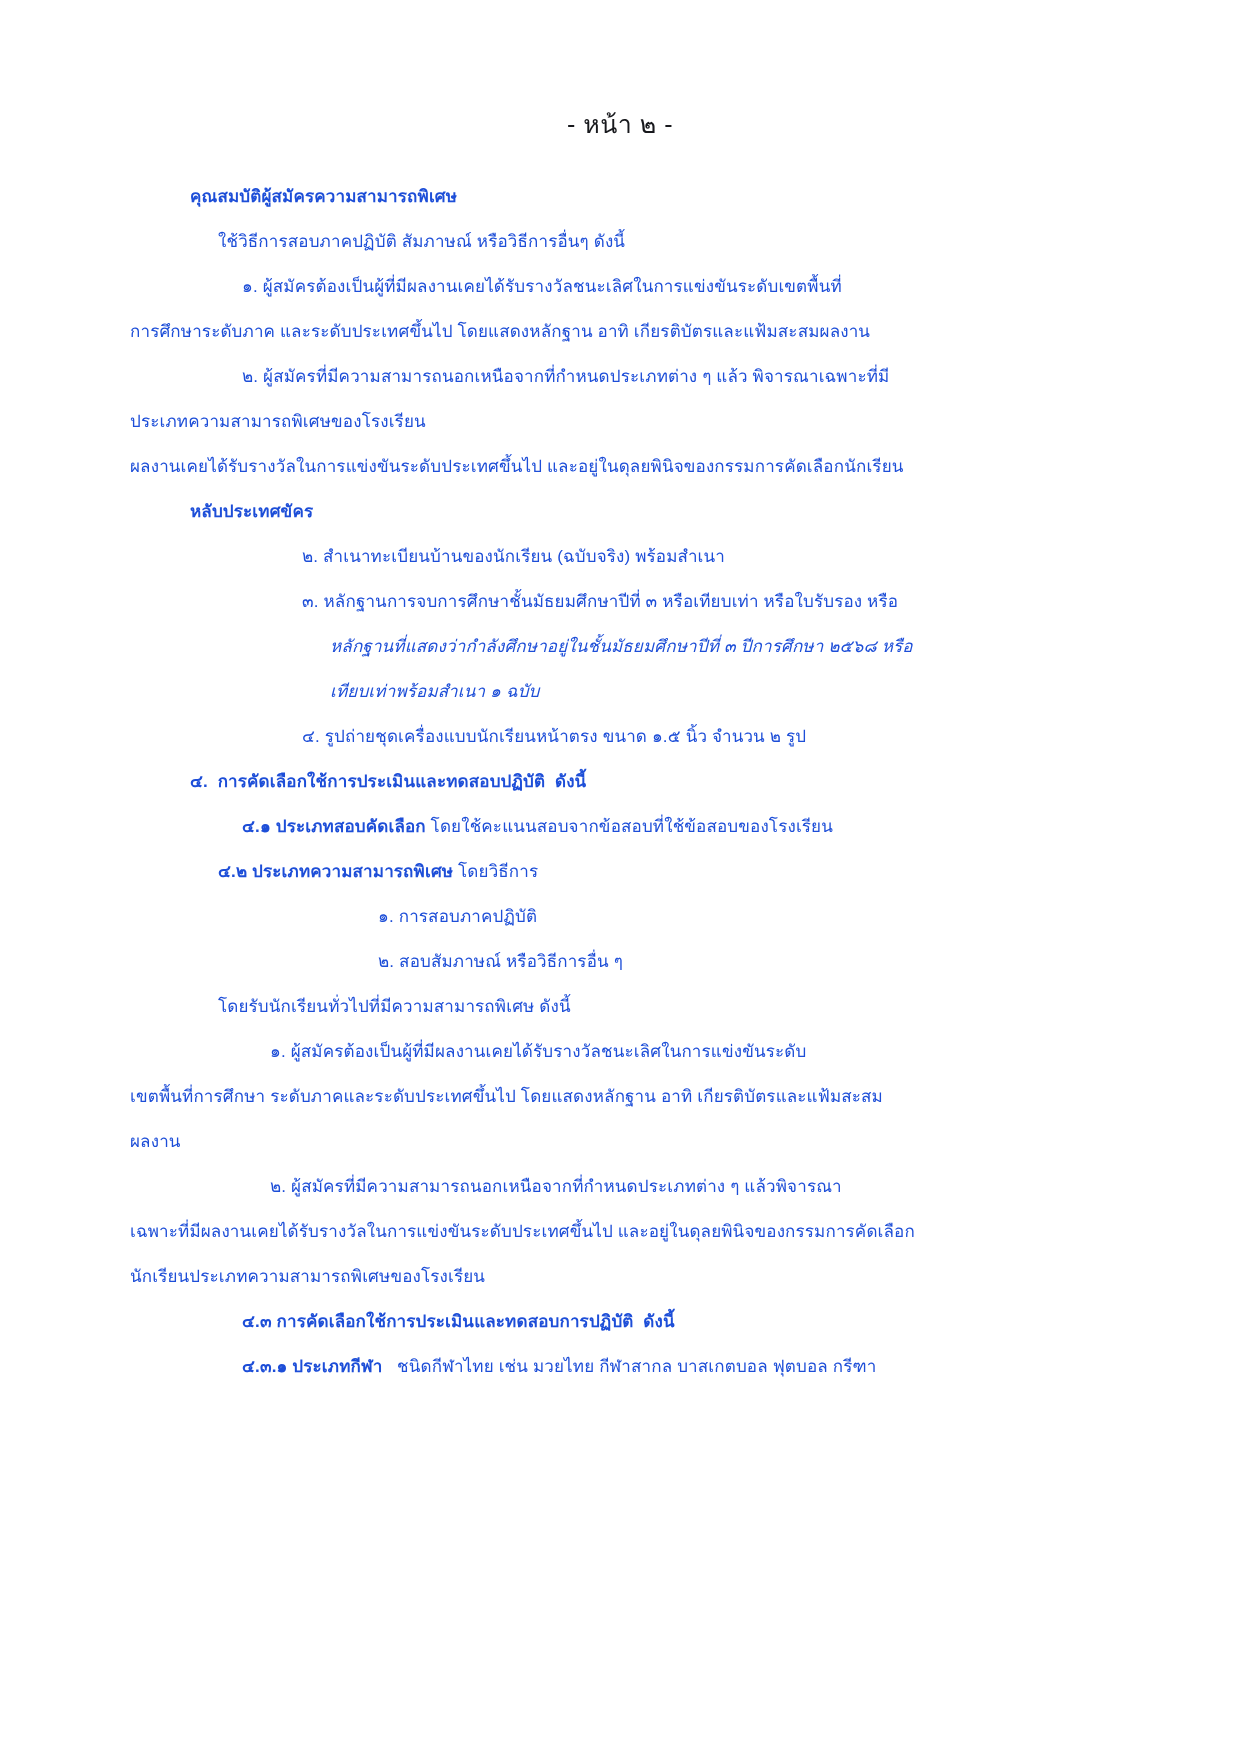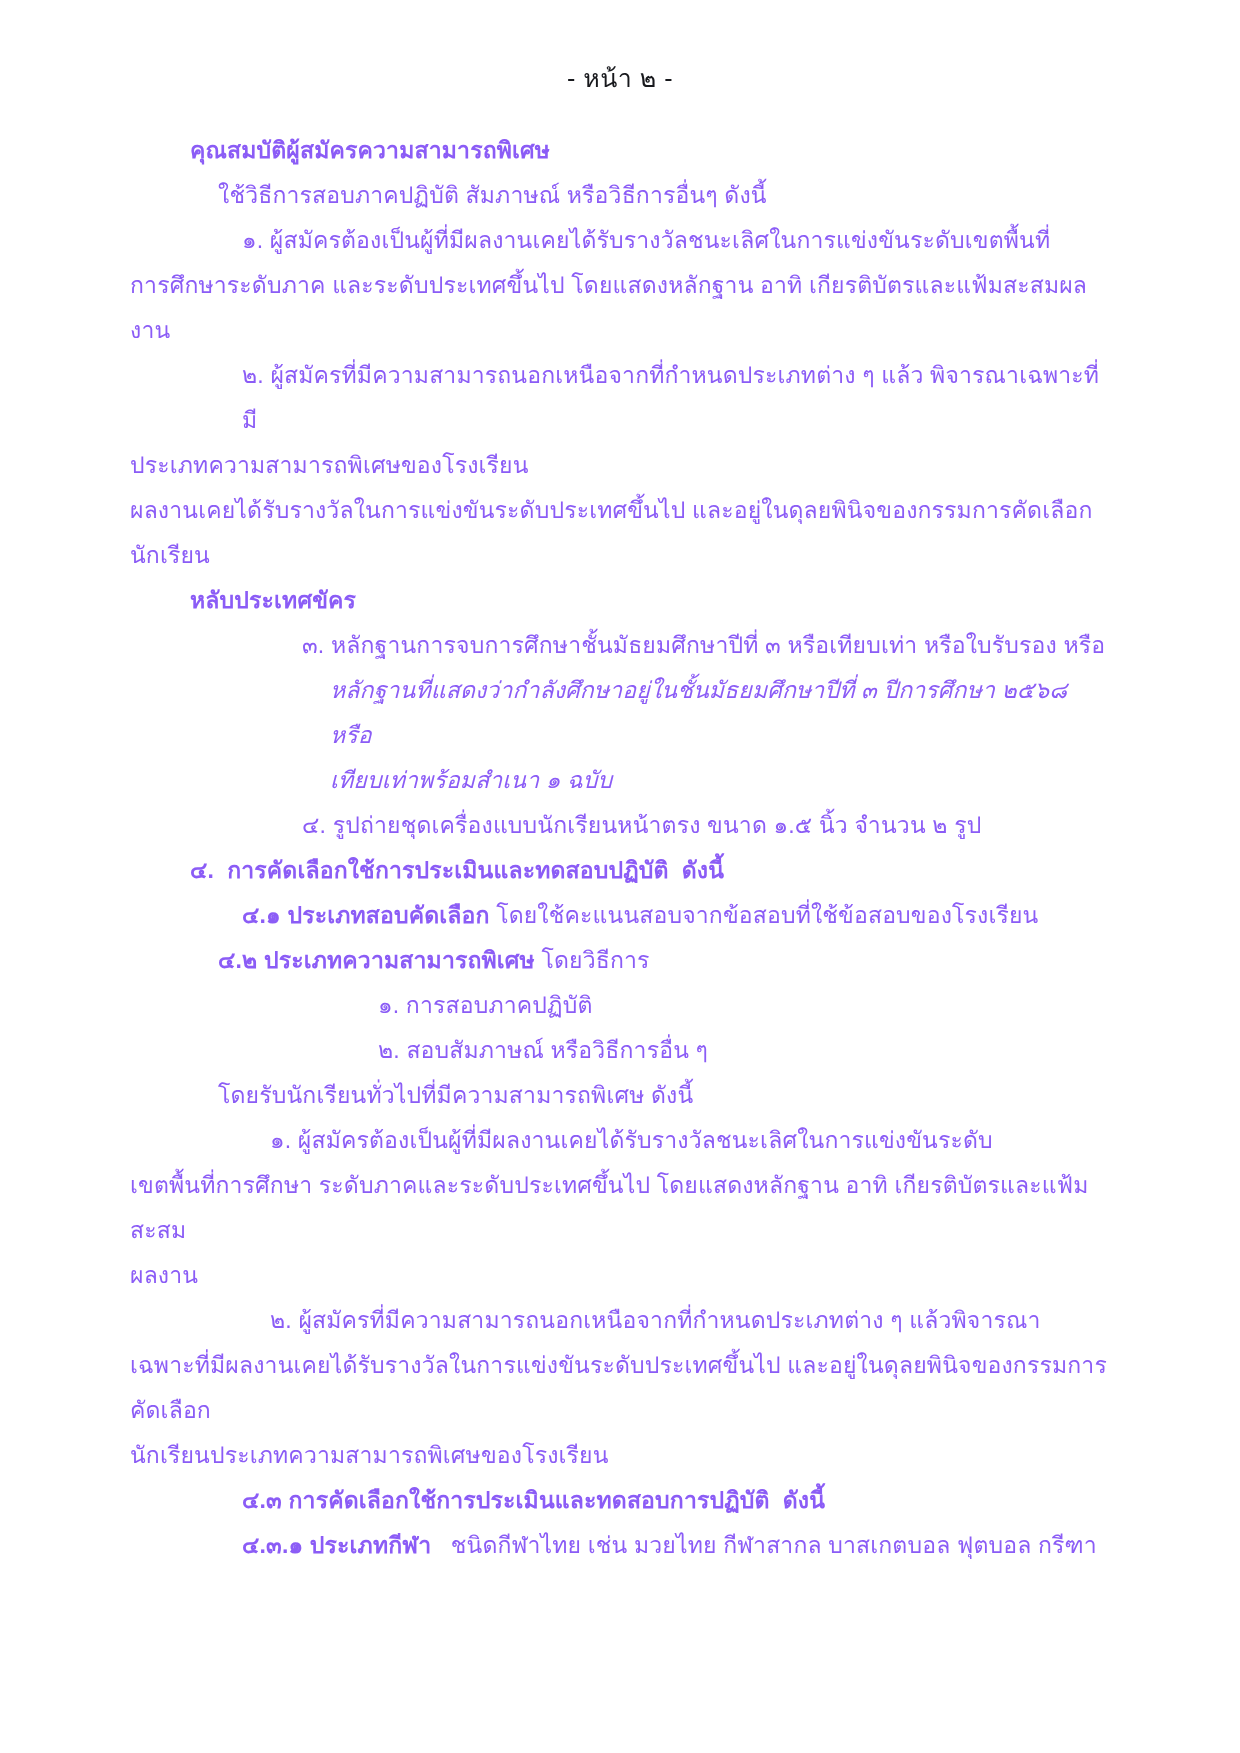"- หน้า ๒ -" .page-header { padding-top: 58px -> 104px }
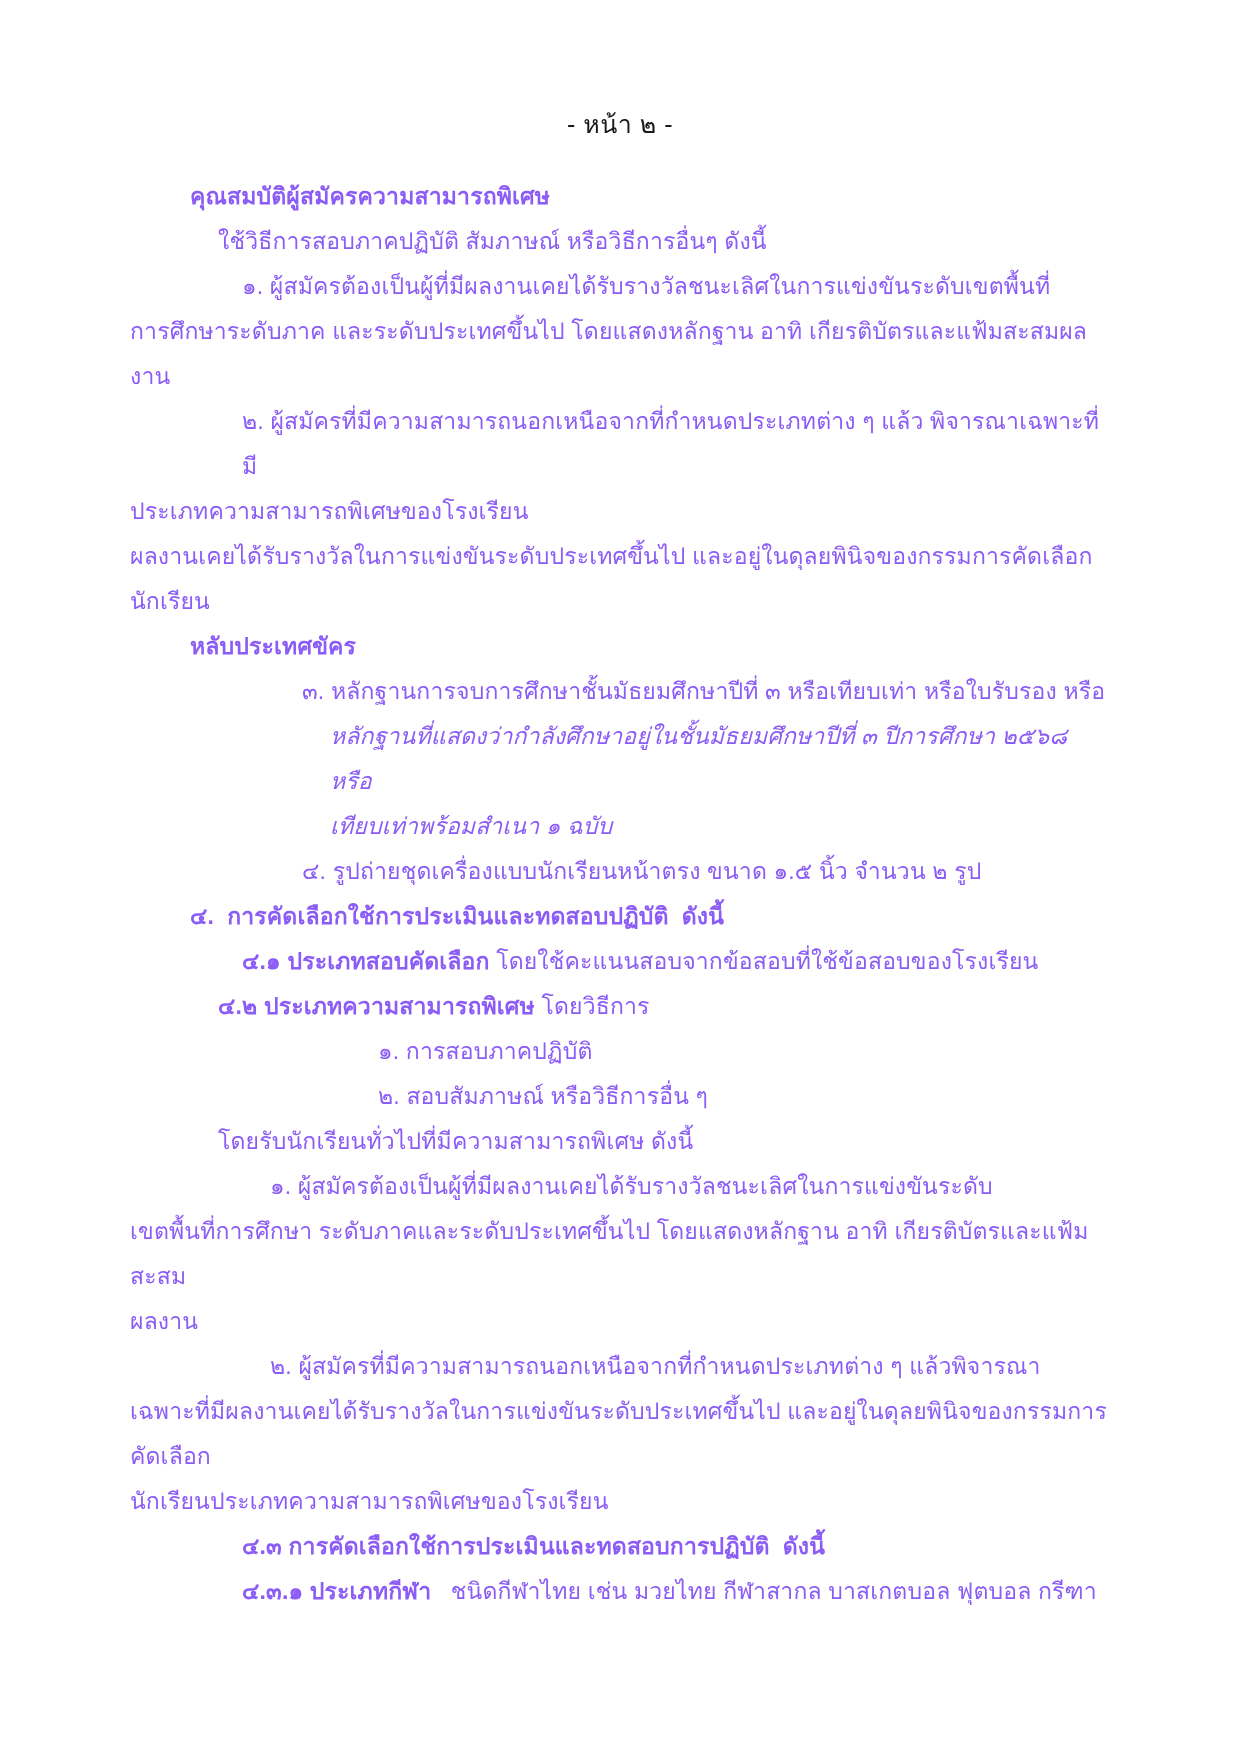"คุณสมบัติผู้สมัครความสามารถพิเศษ" .ln { color: #8b5cf6 -> #1d4ed8; font-size: 23px -> 17px }
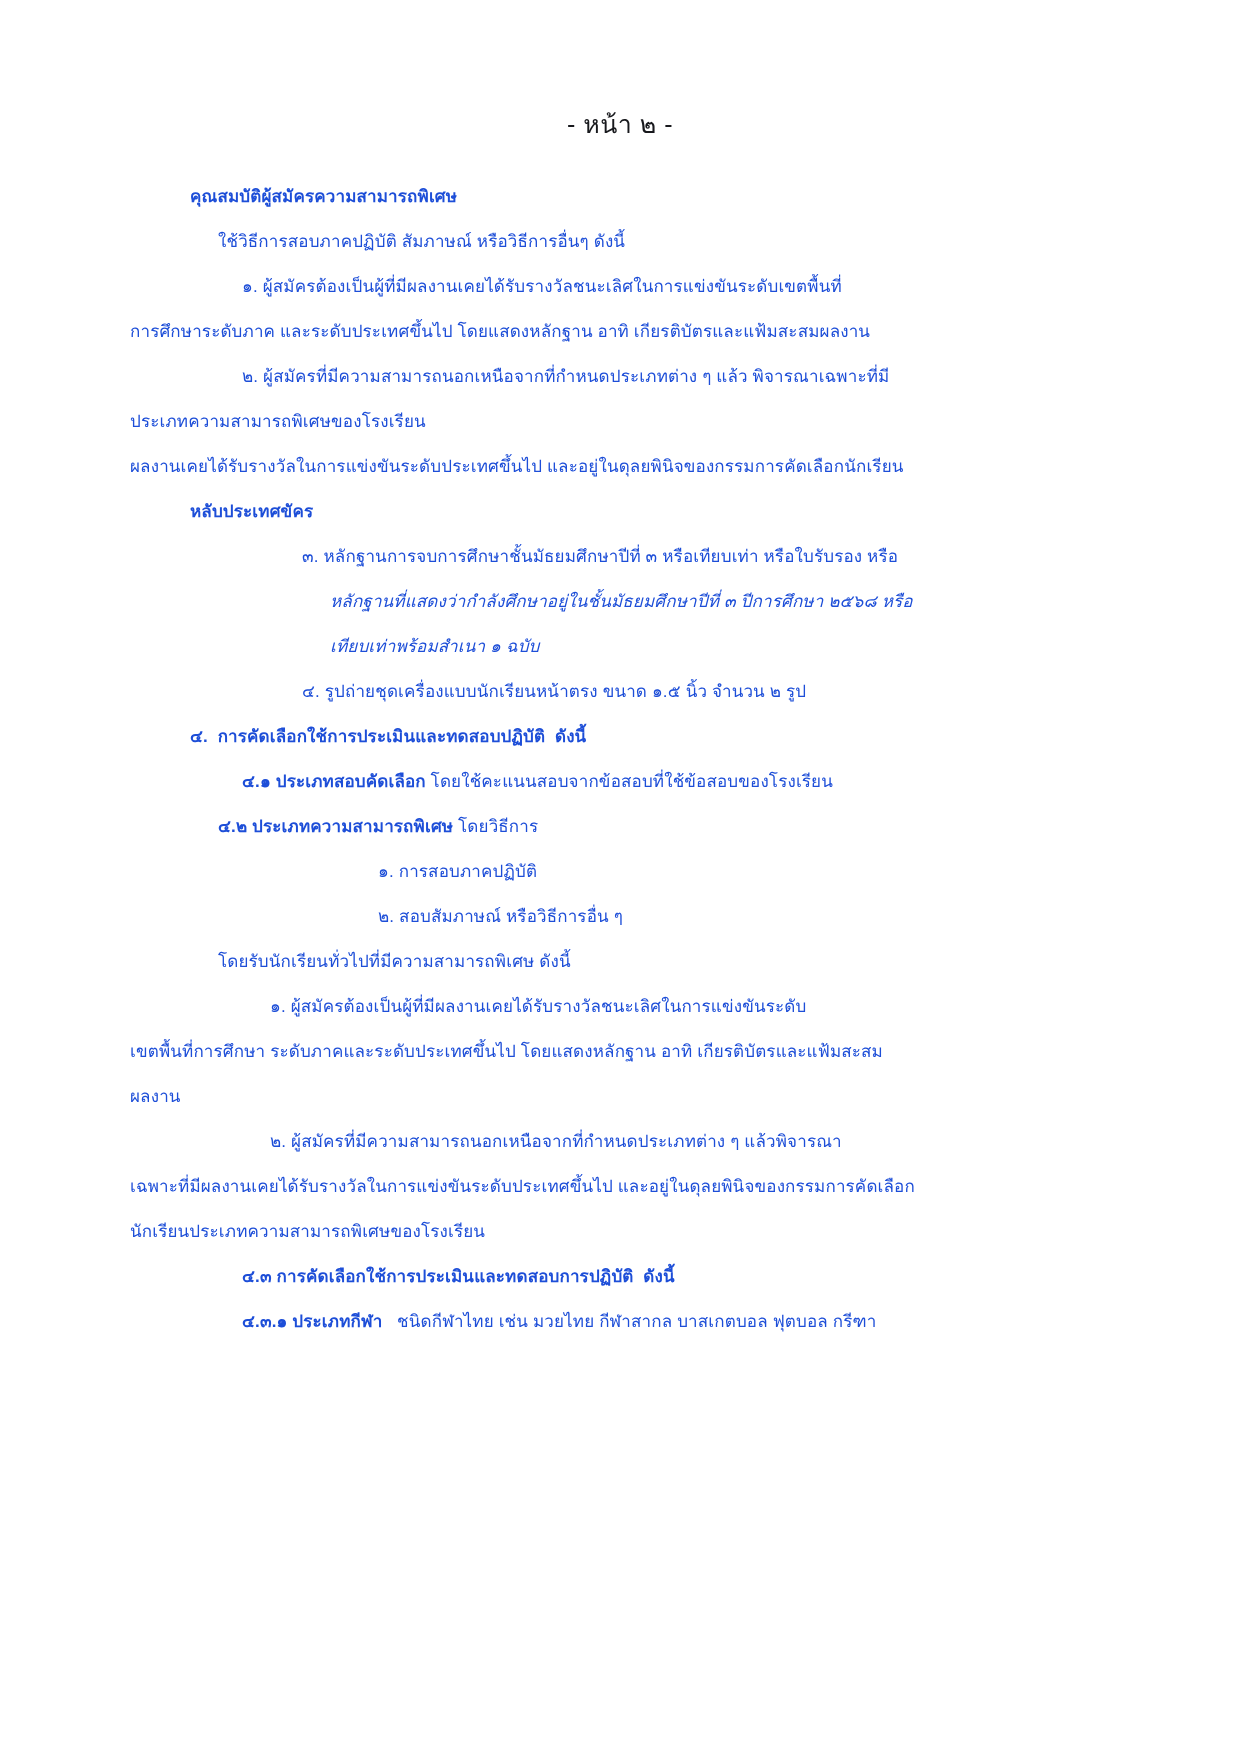"๒. สำเนาทะเบียนบ้านของนักเรียน" div.ln { html: none -> <div>๒. สำเนาทะเบียนบ้านของนักเรียน (ฉบับจริง) พร้อมสำเนา</div> }
